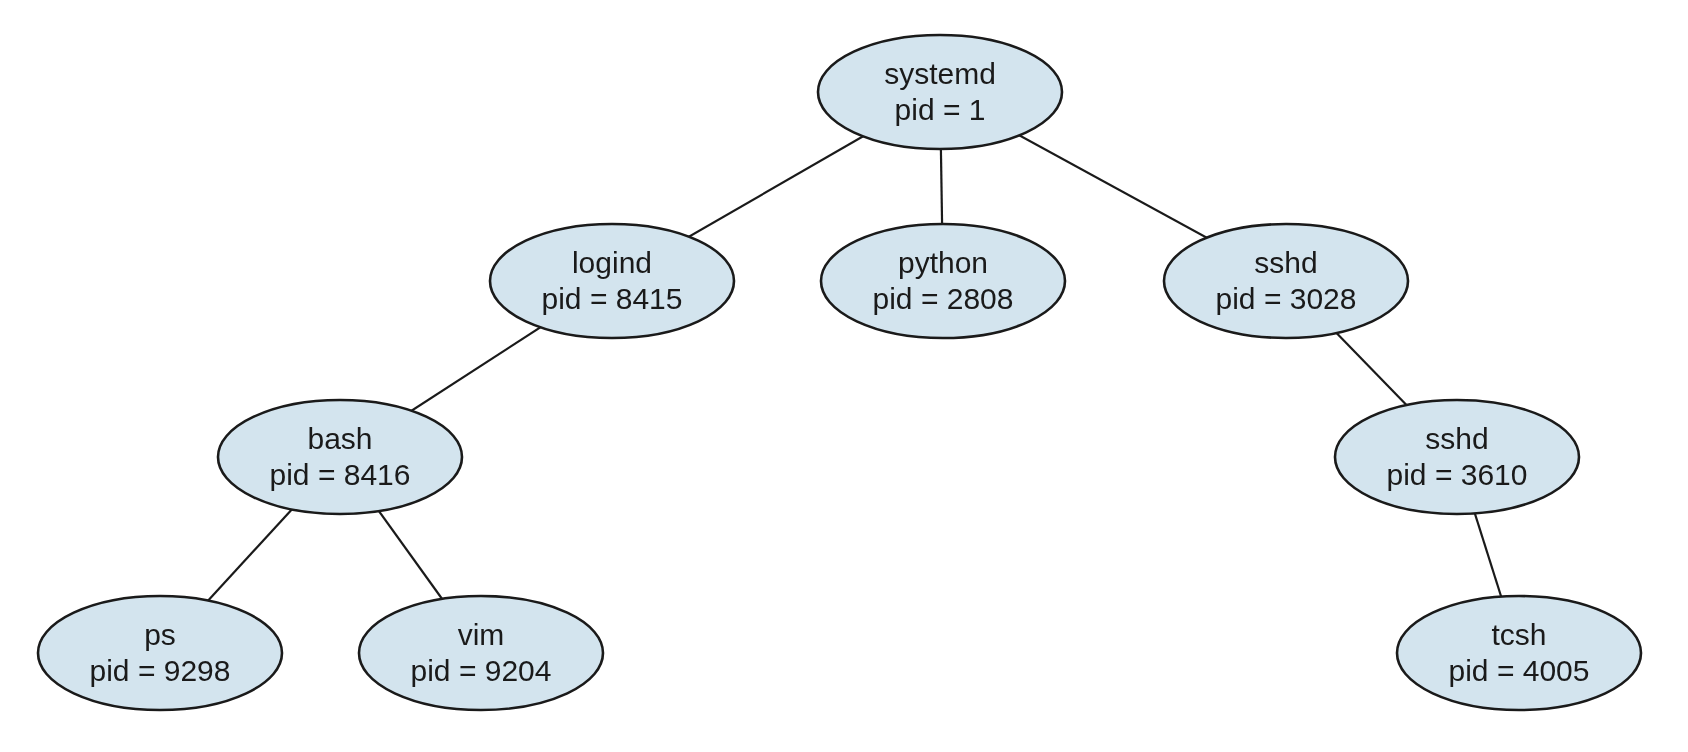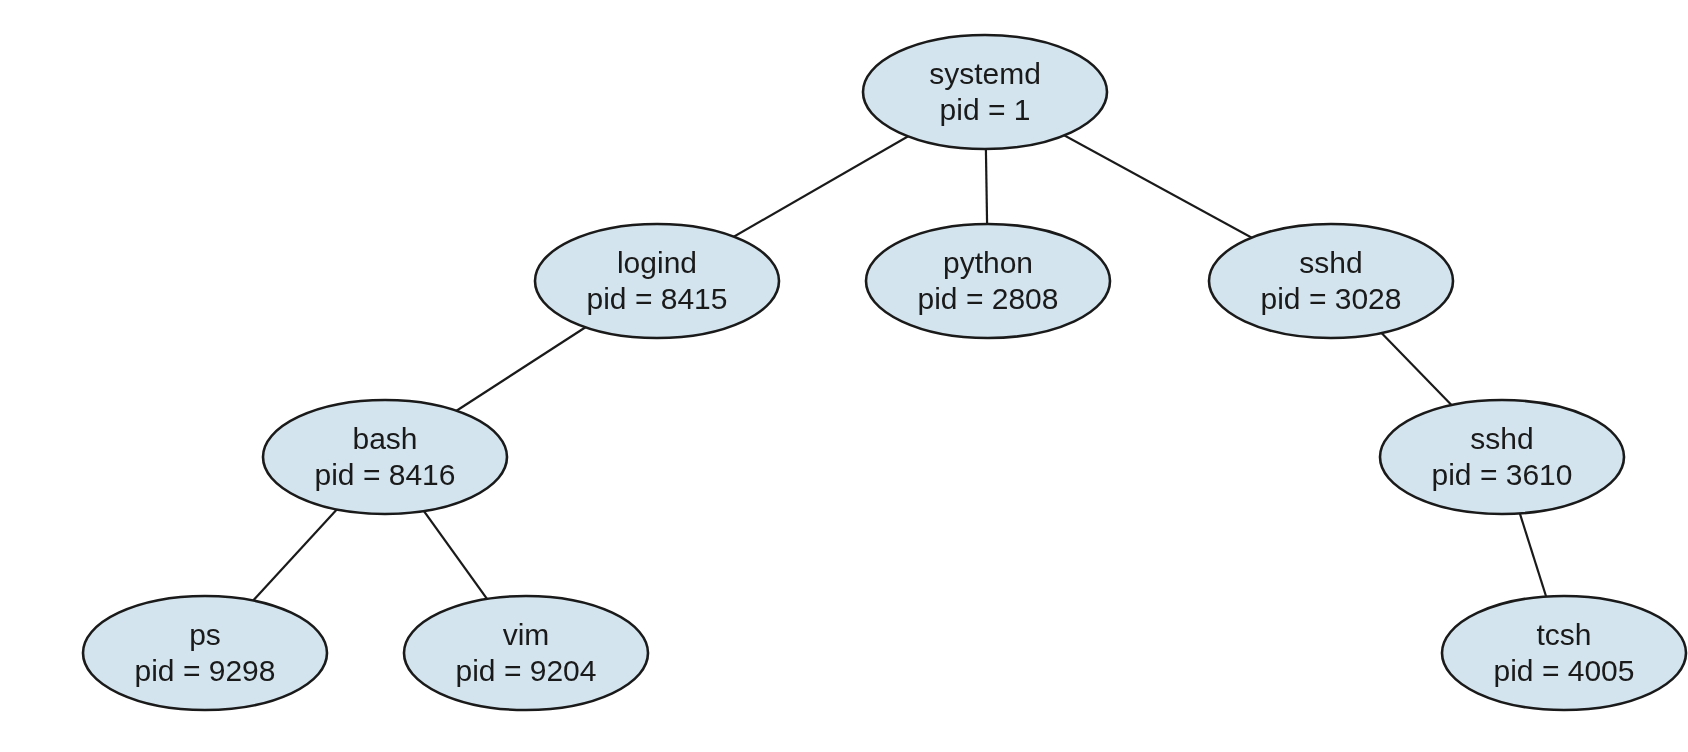"systemd" #diagram-wrap { margin-left: 45px -> none }
